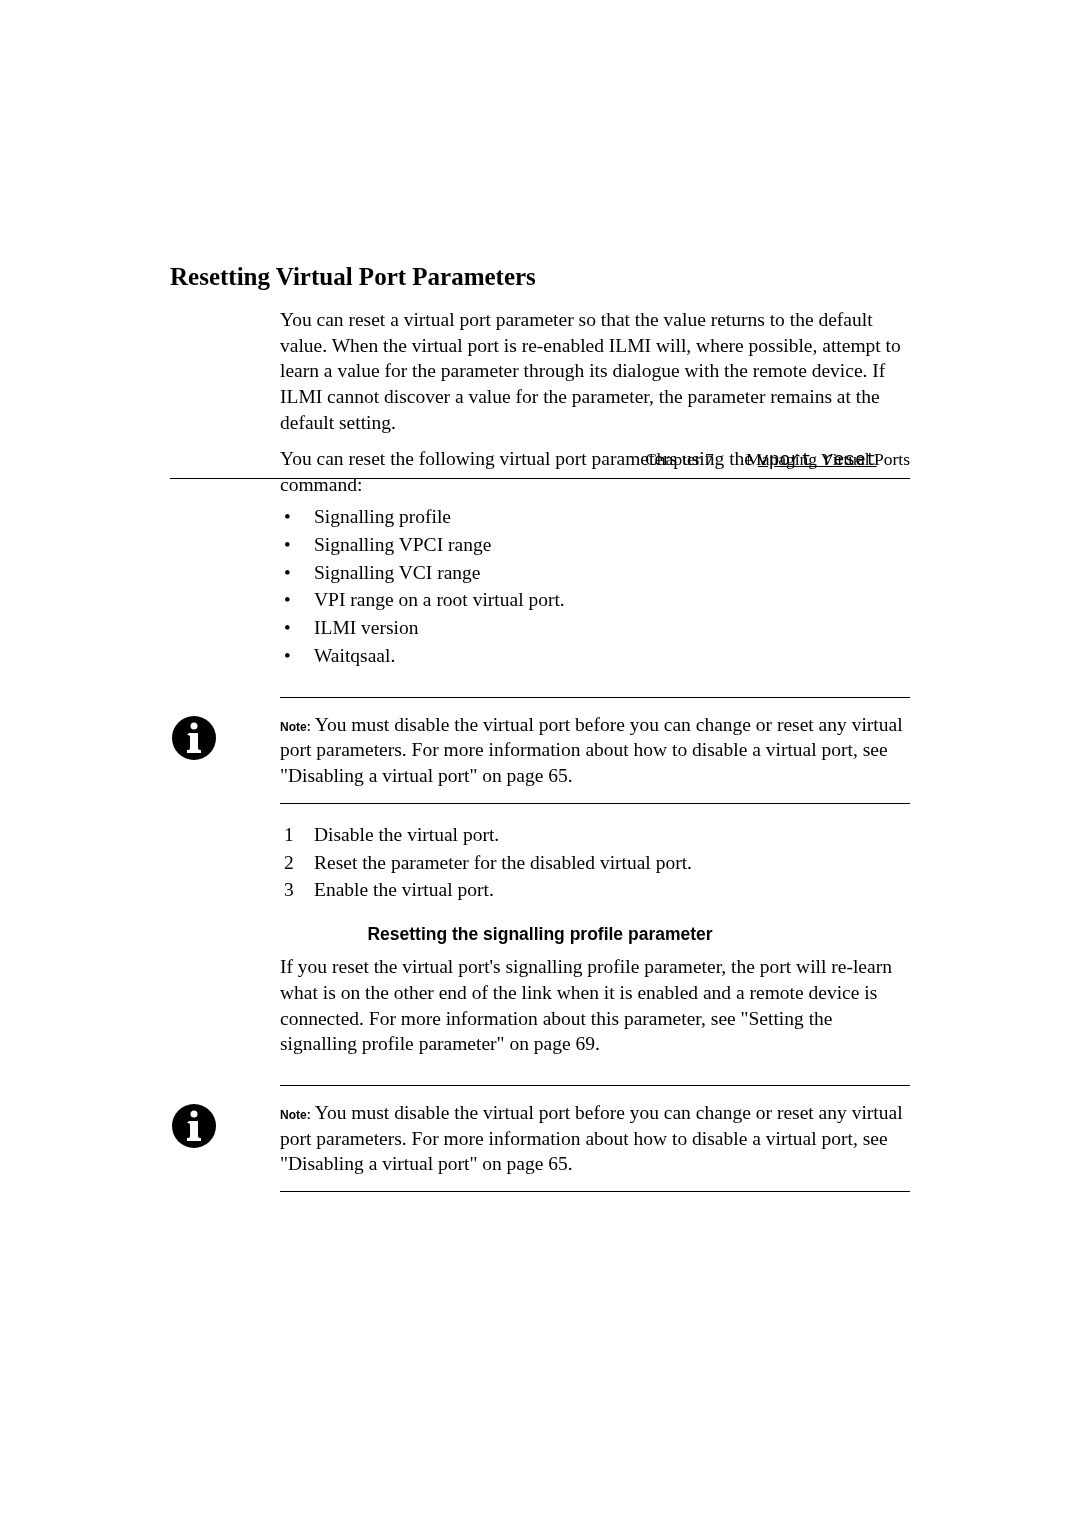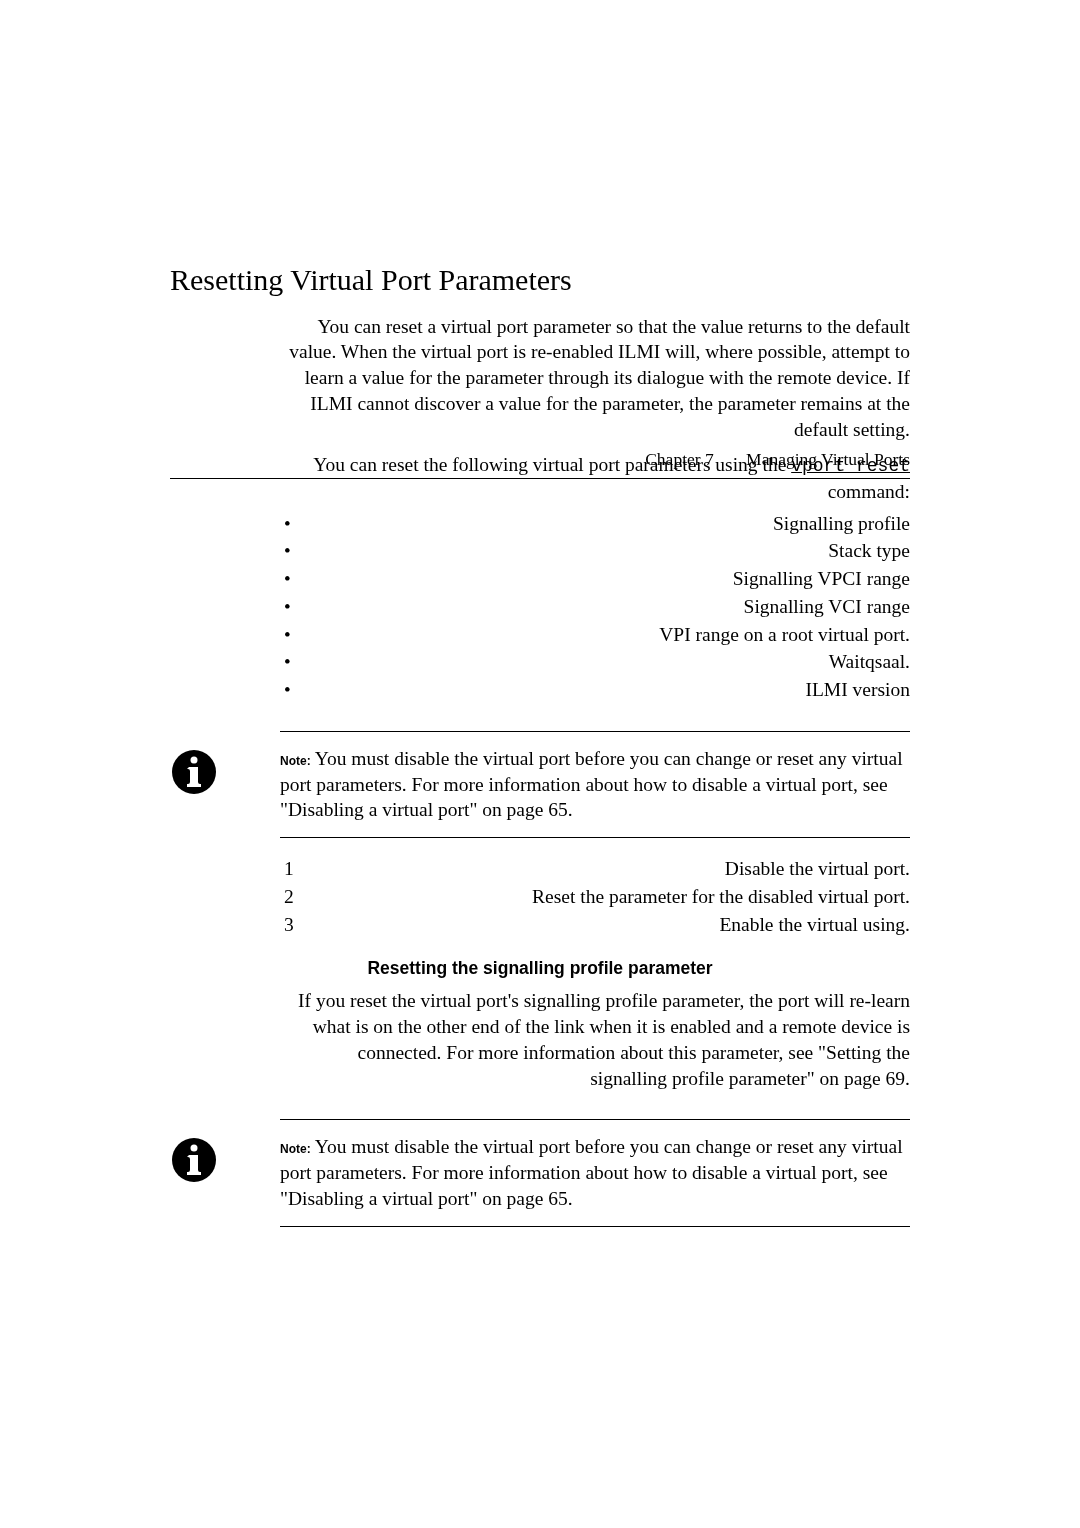"Resetting Virtual Port Parameters" .h1 { font-size: 30px -> 25px; font-weight: 400 -> 700 }
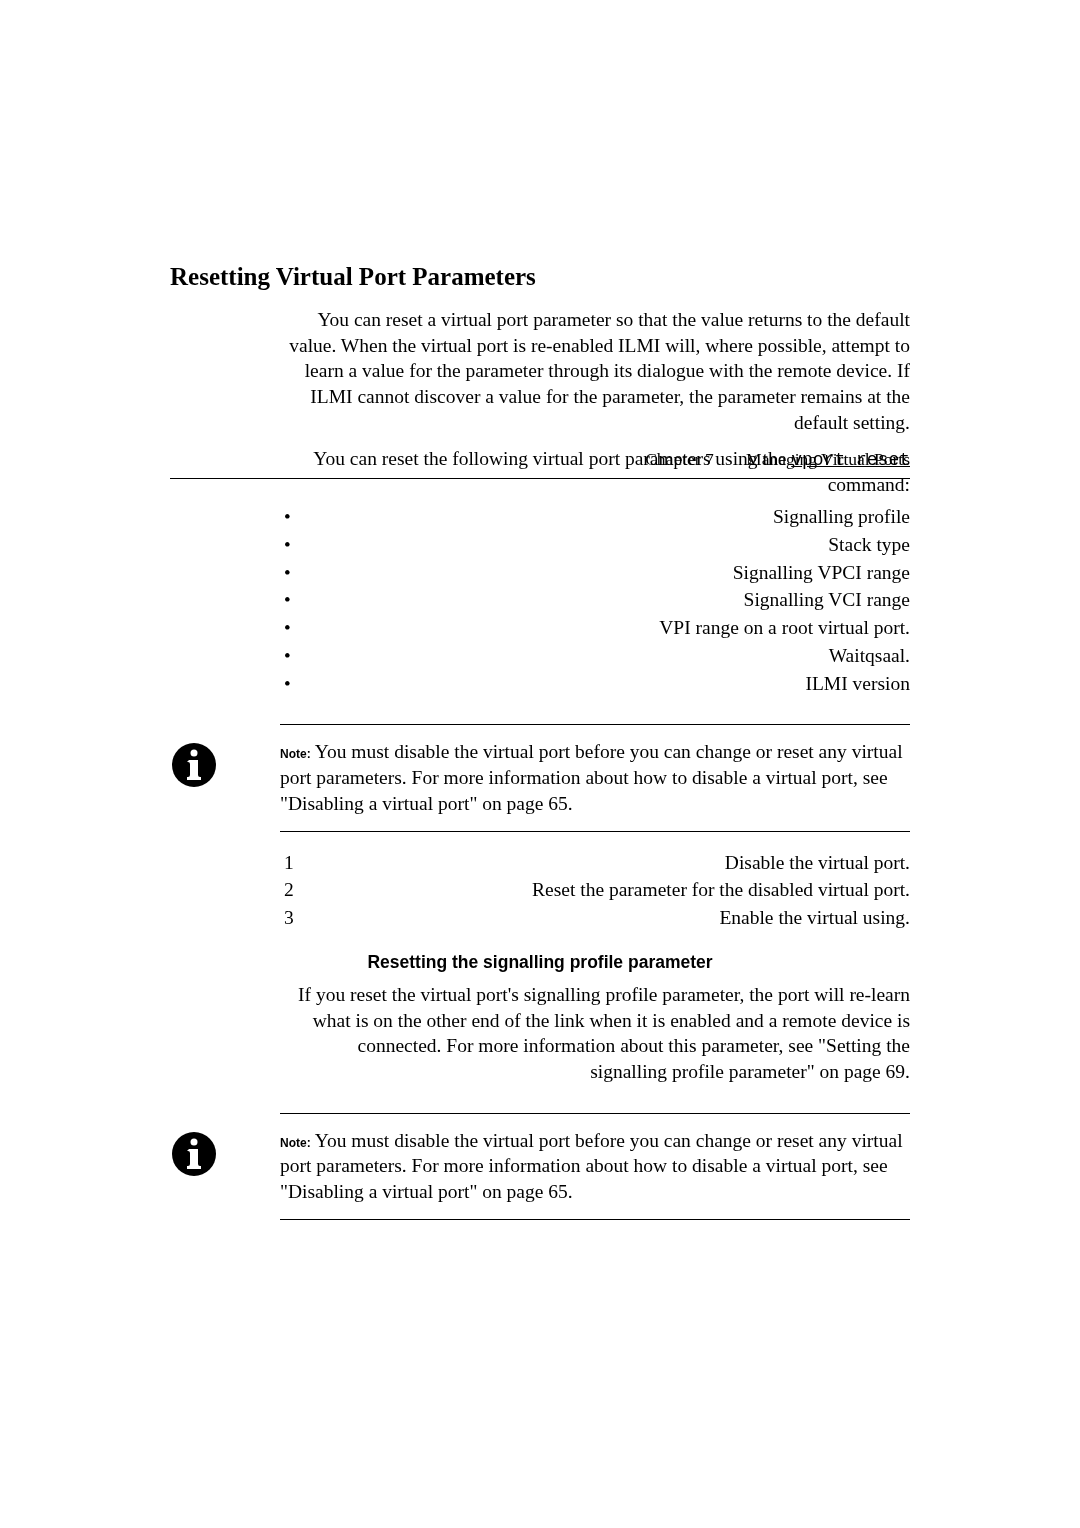"You can reset a virtual" .body-indent { text-align: right -> none }
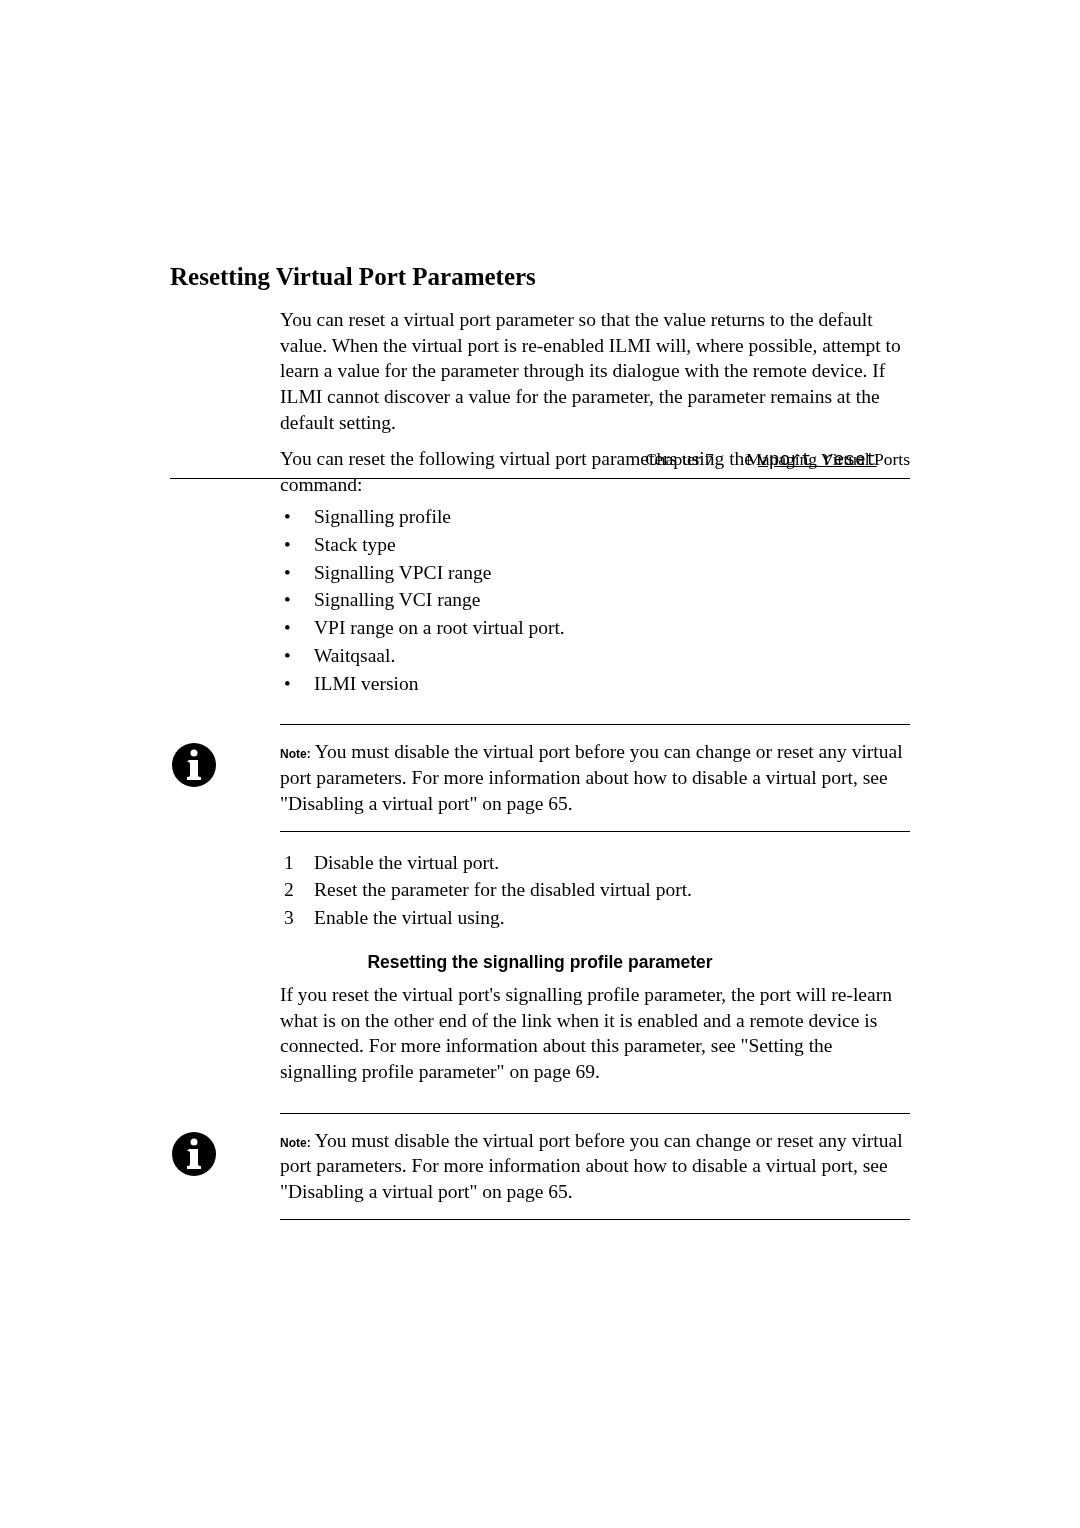"Stack type" li { html: <li>Stack type</li> -> none }
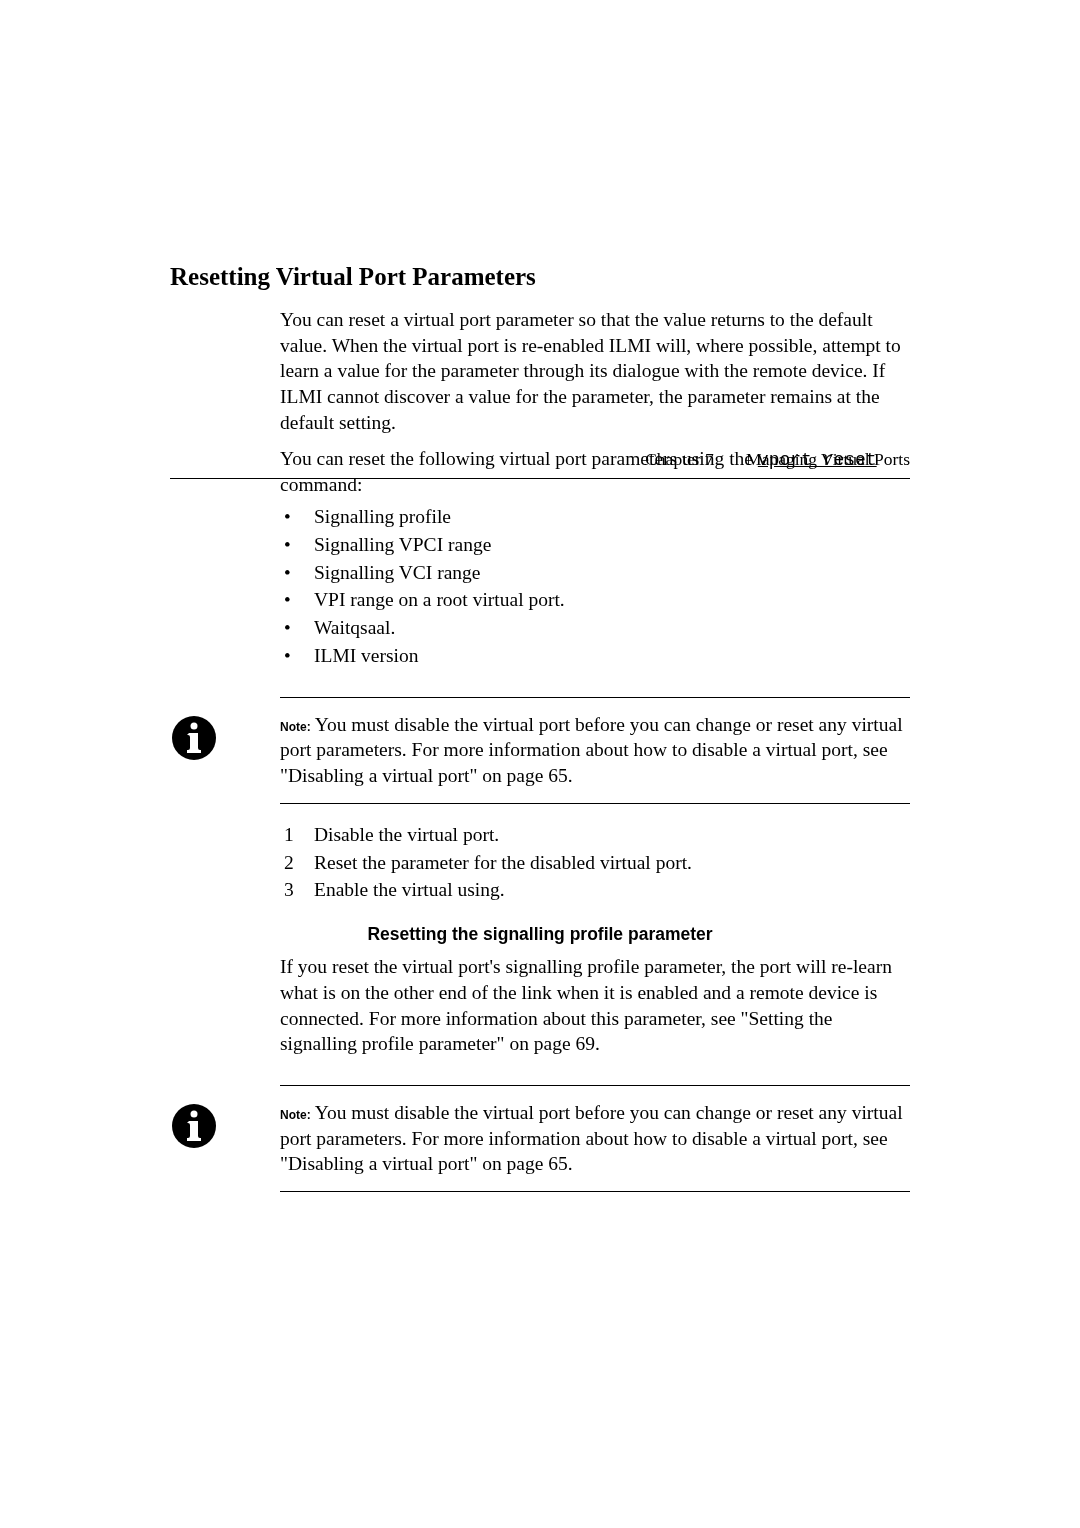"Waitqsaal." li { order: before "ILMI version" -> after "ILMI version" }
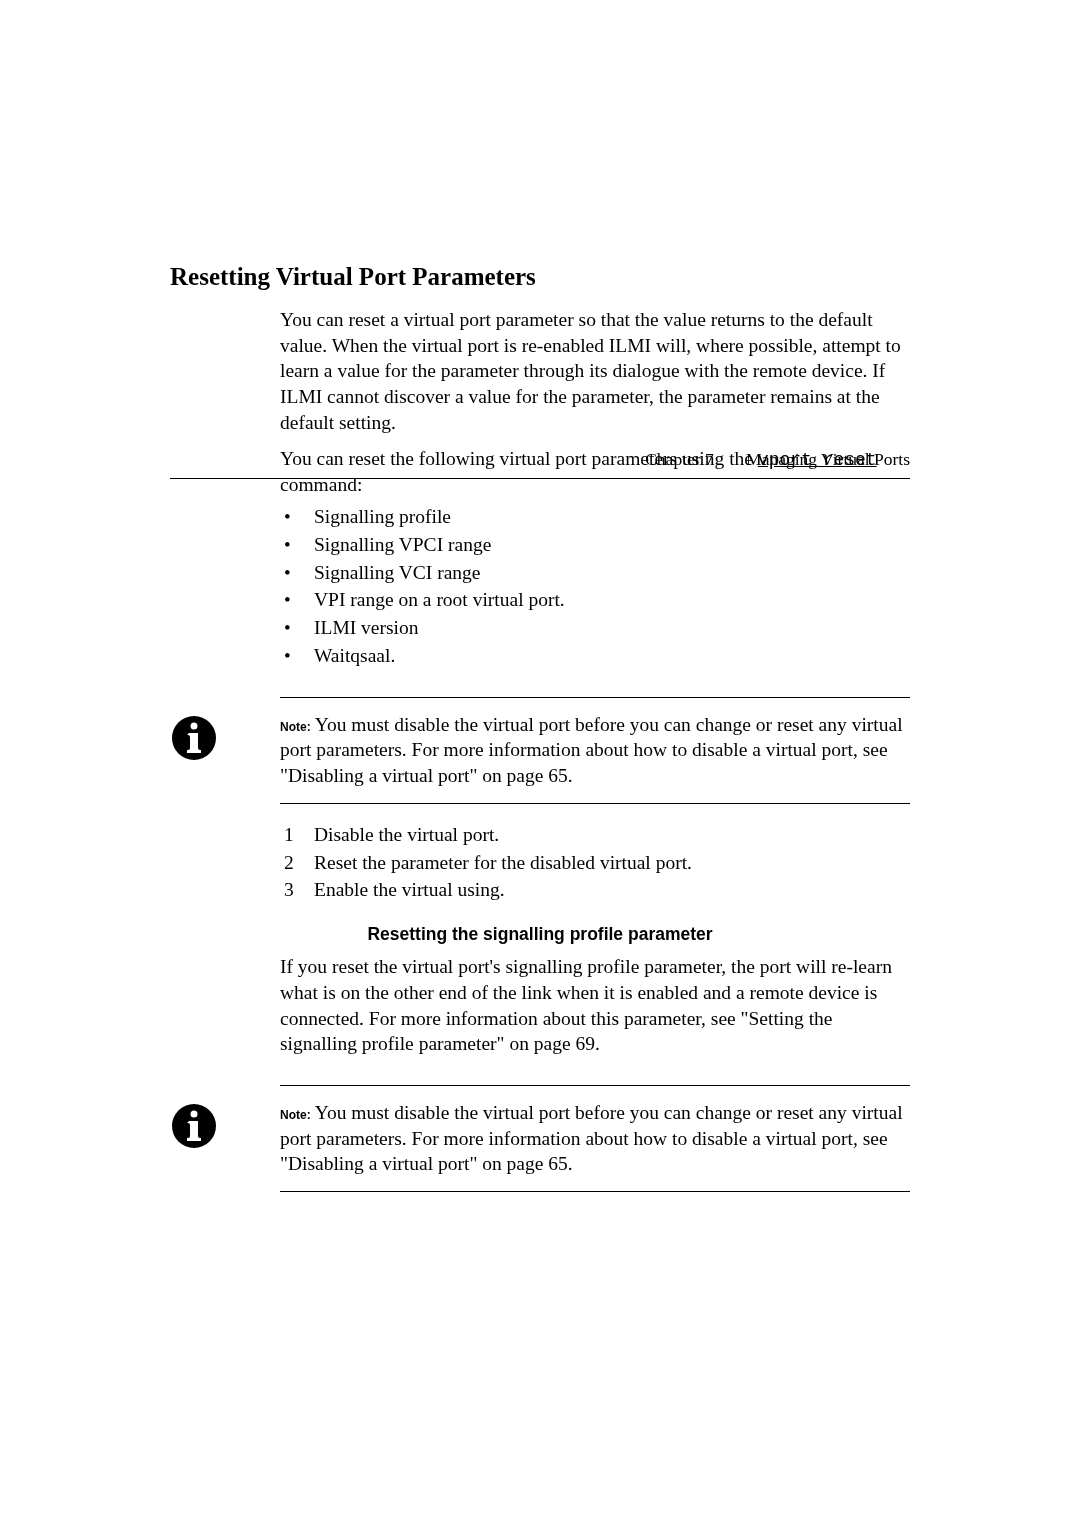"Enable the virtual using." li { text: using -> port }
